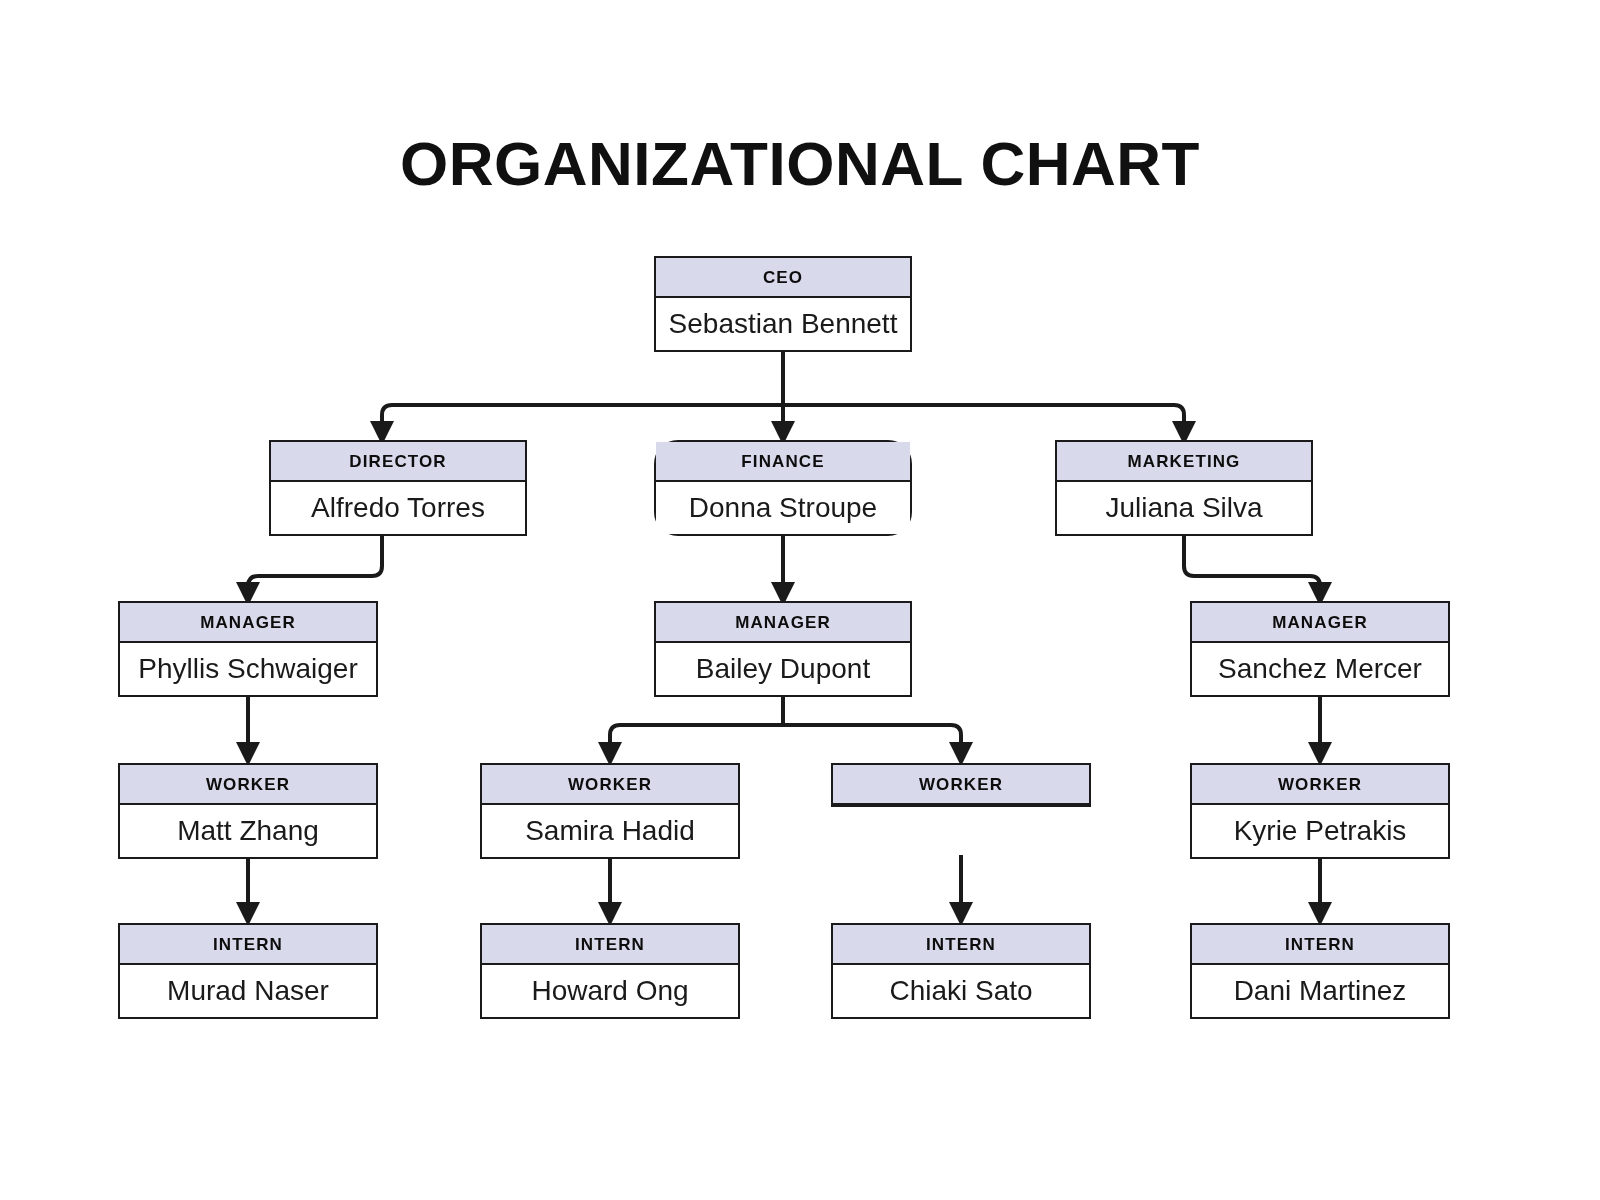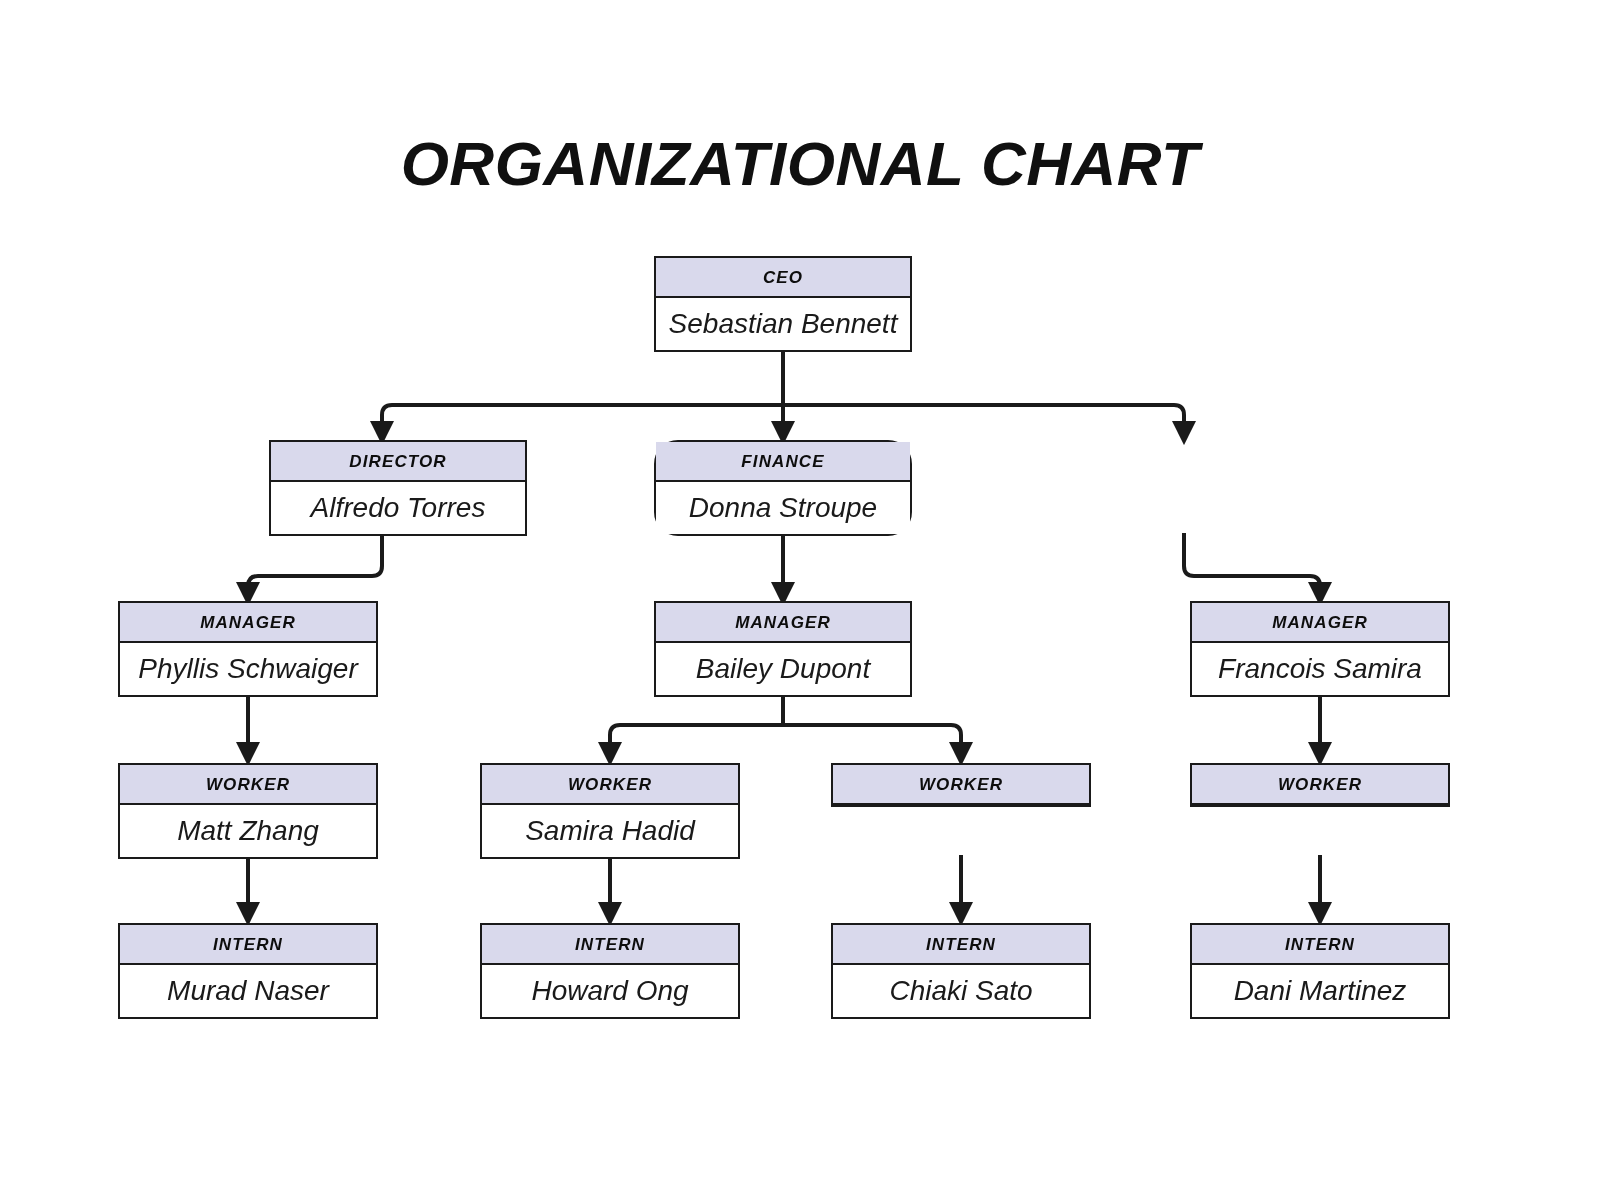"ORGANIZATIONAL CHART" #page { font-style: italic -> none }
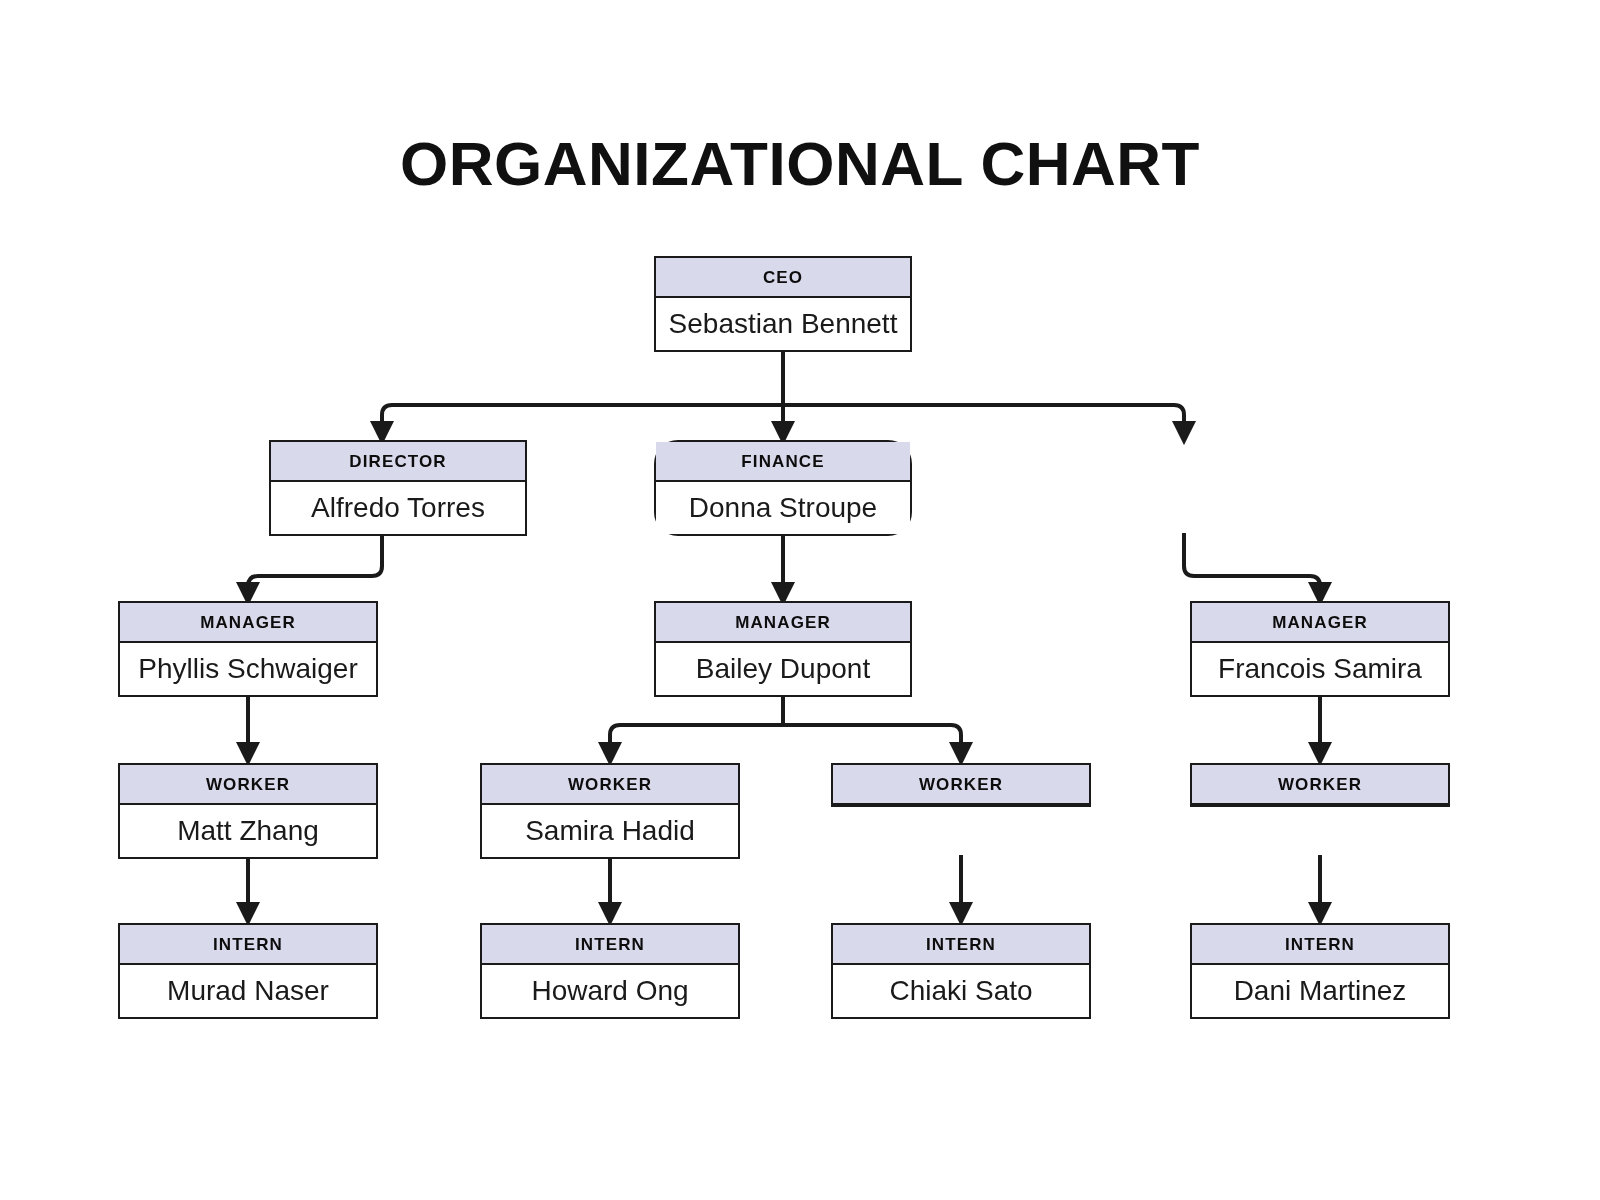"MARKETING" div.node { html: none -> <div> <div>MARKETING</div> <div>Juliana Silva</div> </div> }
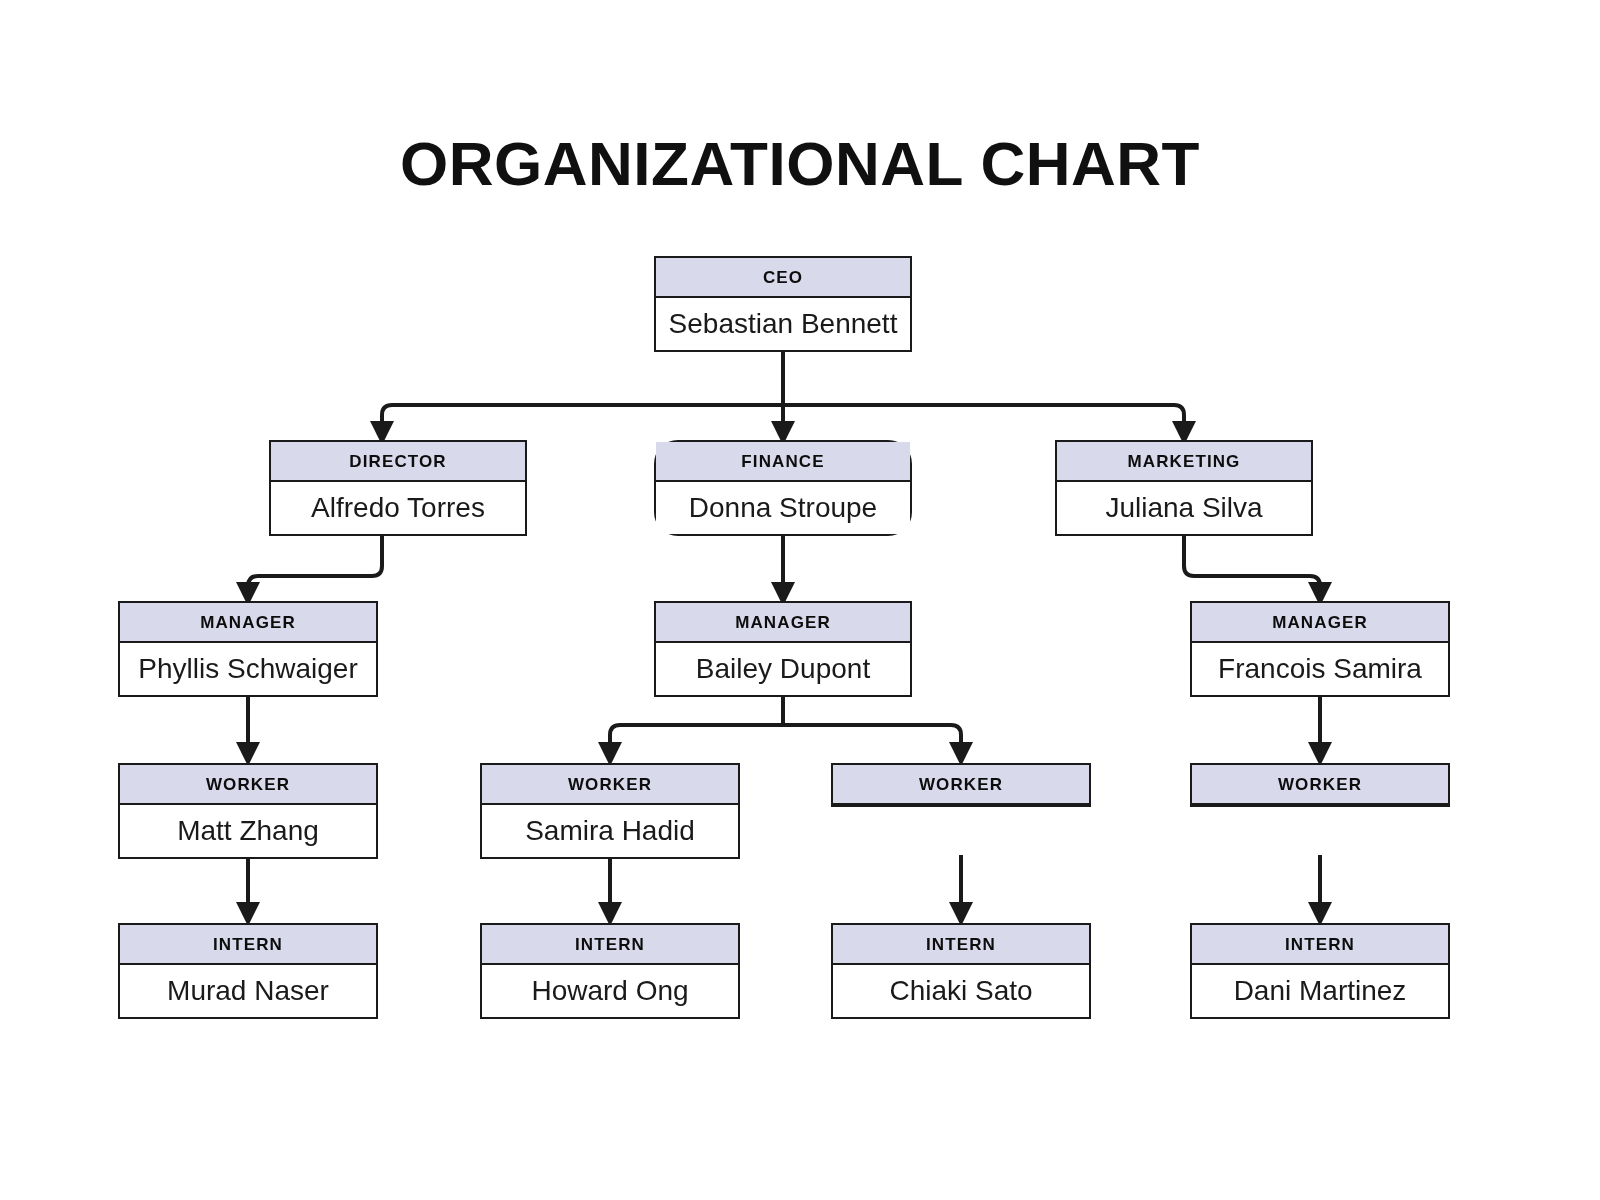"Francois Samira" div.node-body { text: Francois Samira -> Sanchez Mercer }
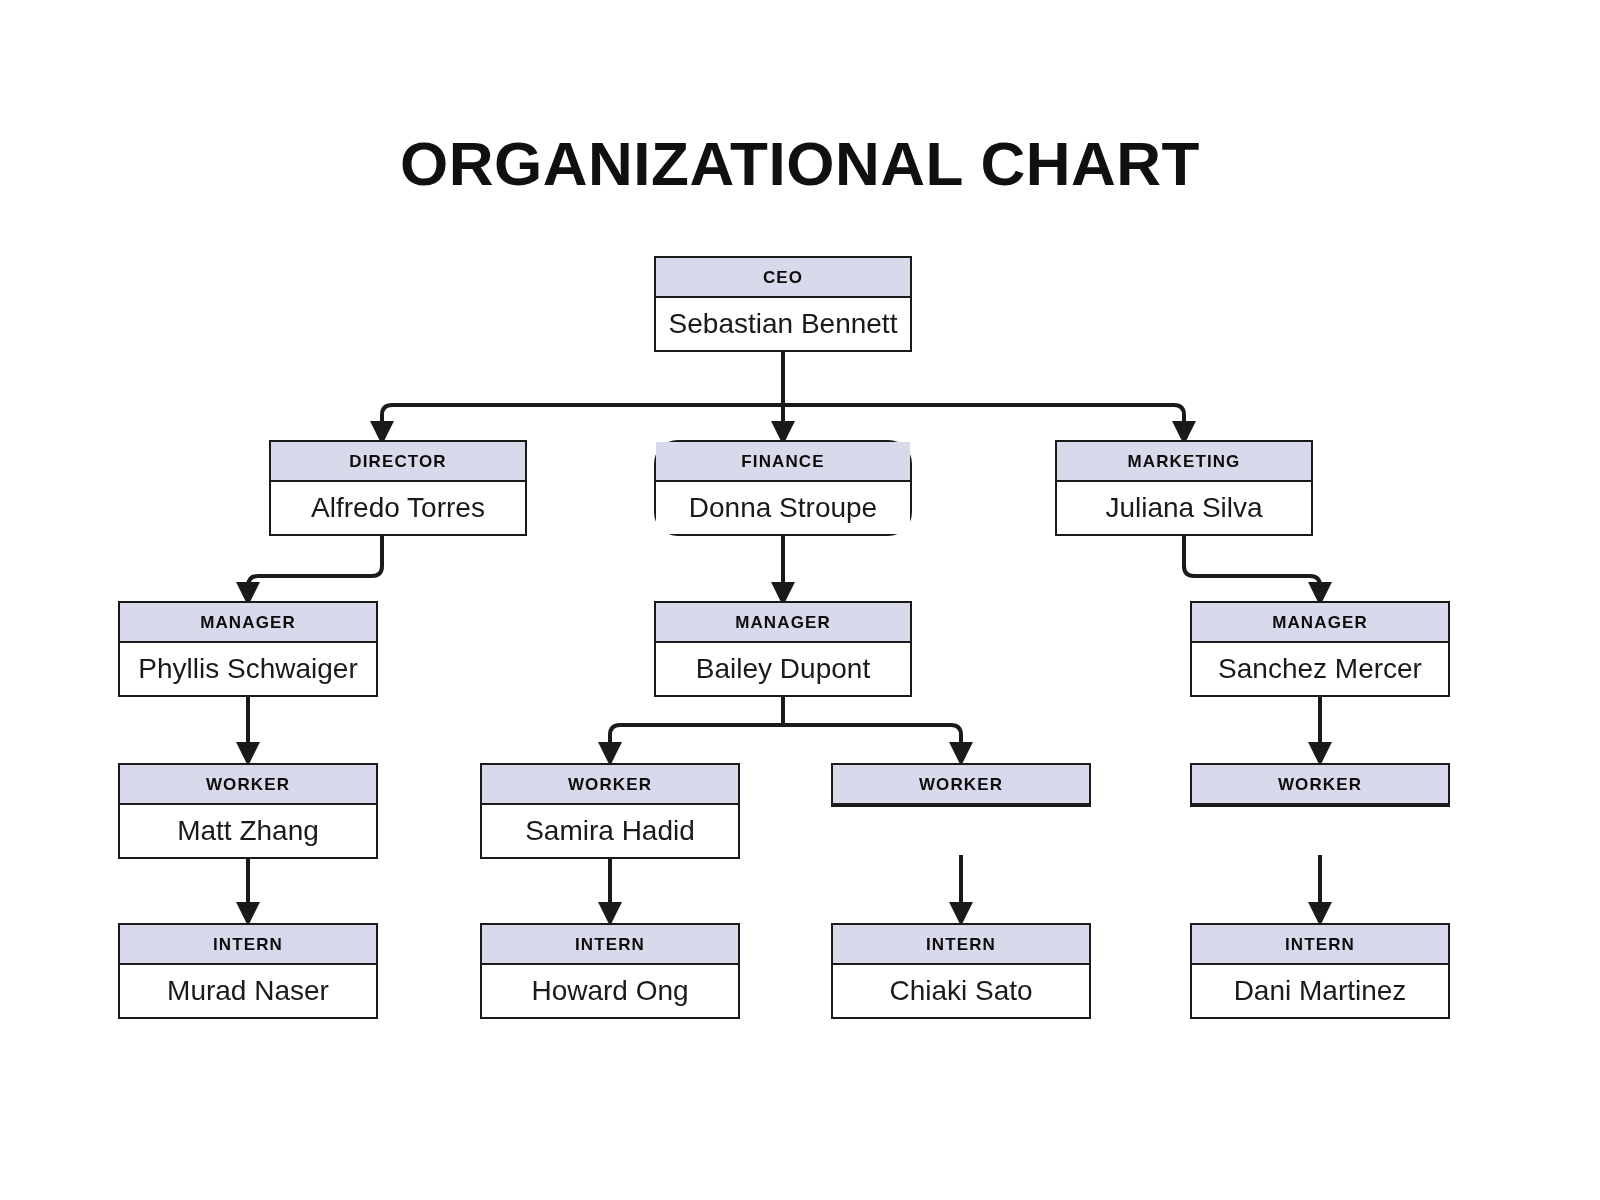"Kyrie Petrakis" div.node-body { html: none -> <div>Kyrie Petrakis</div> }
